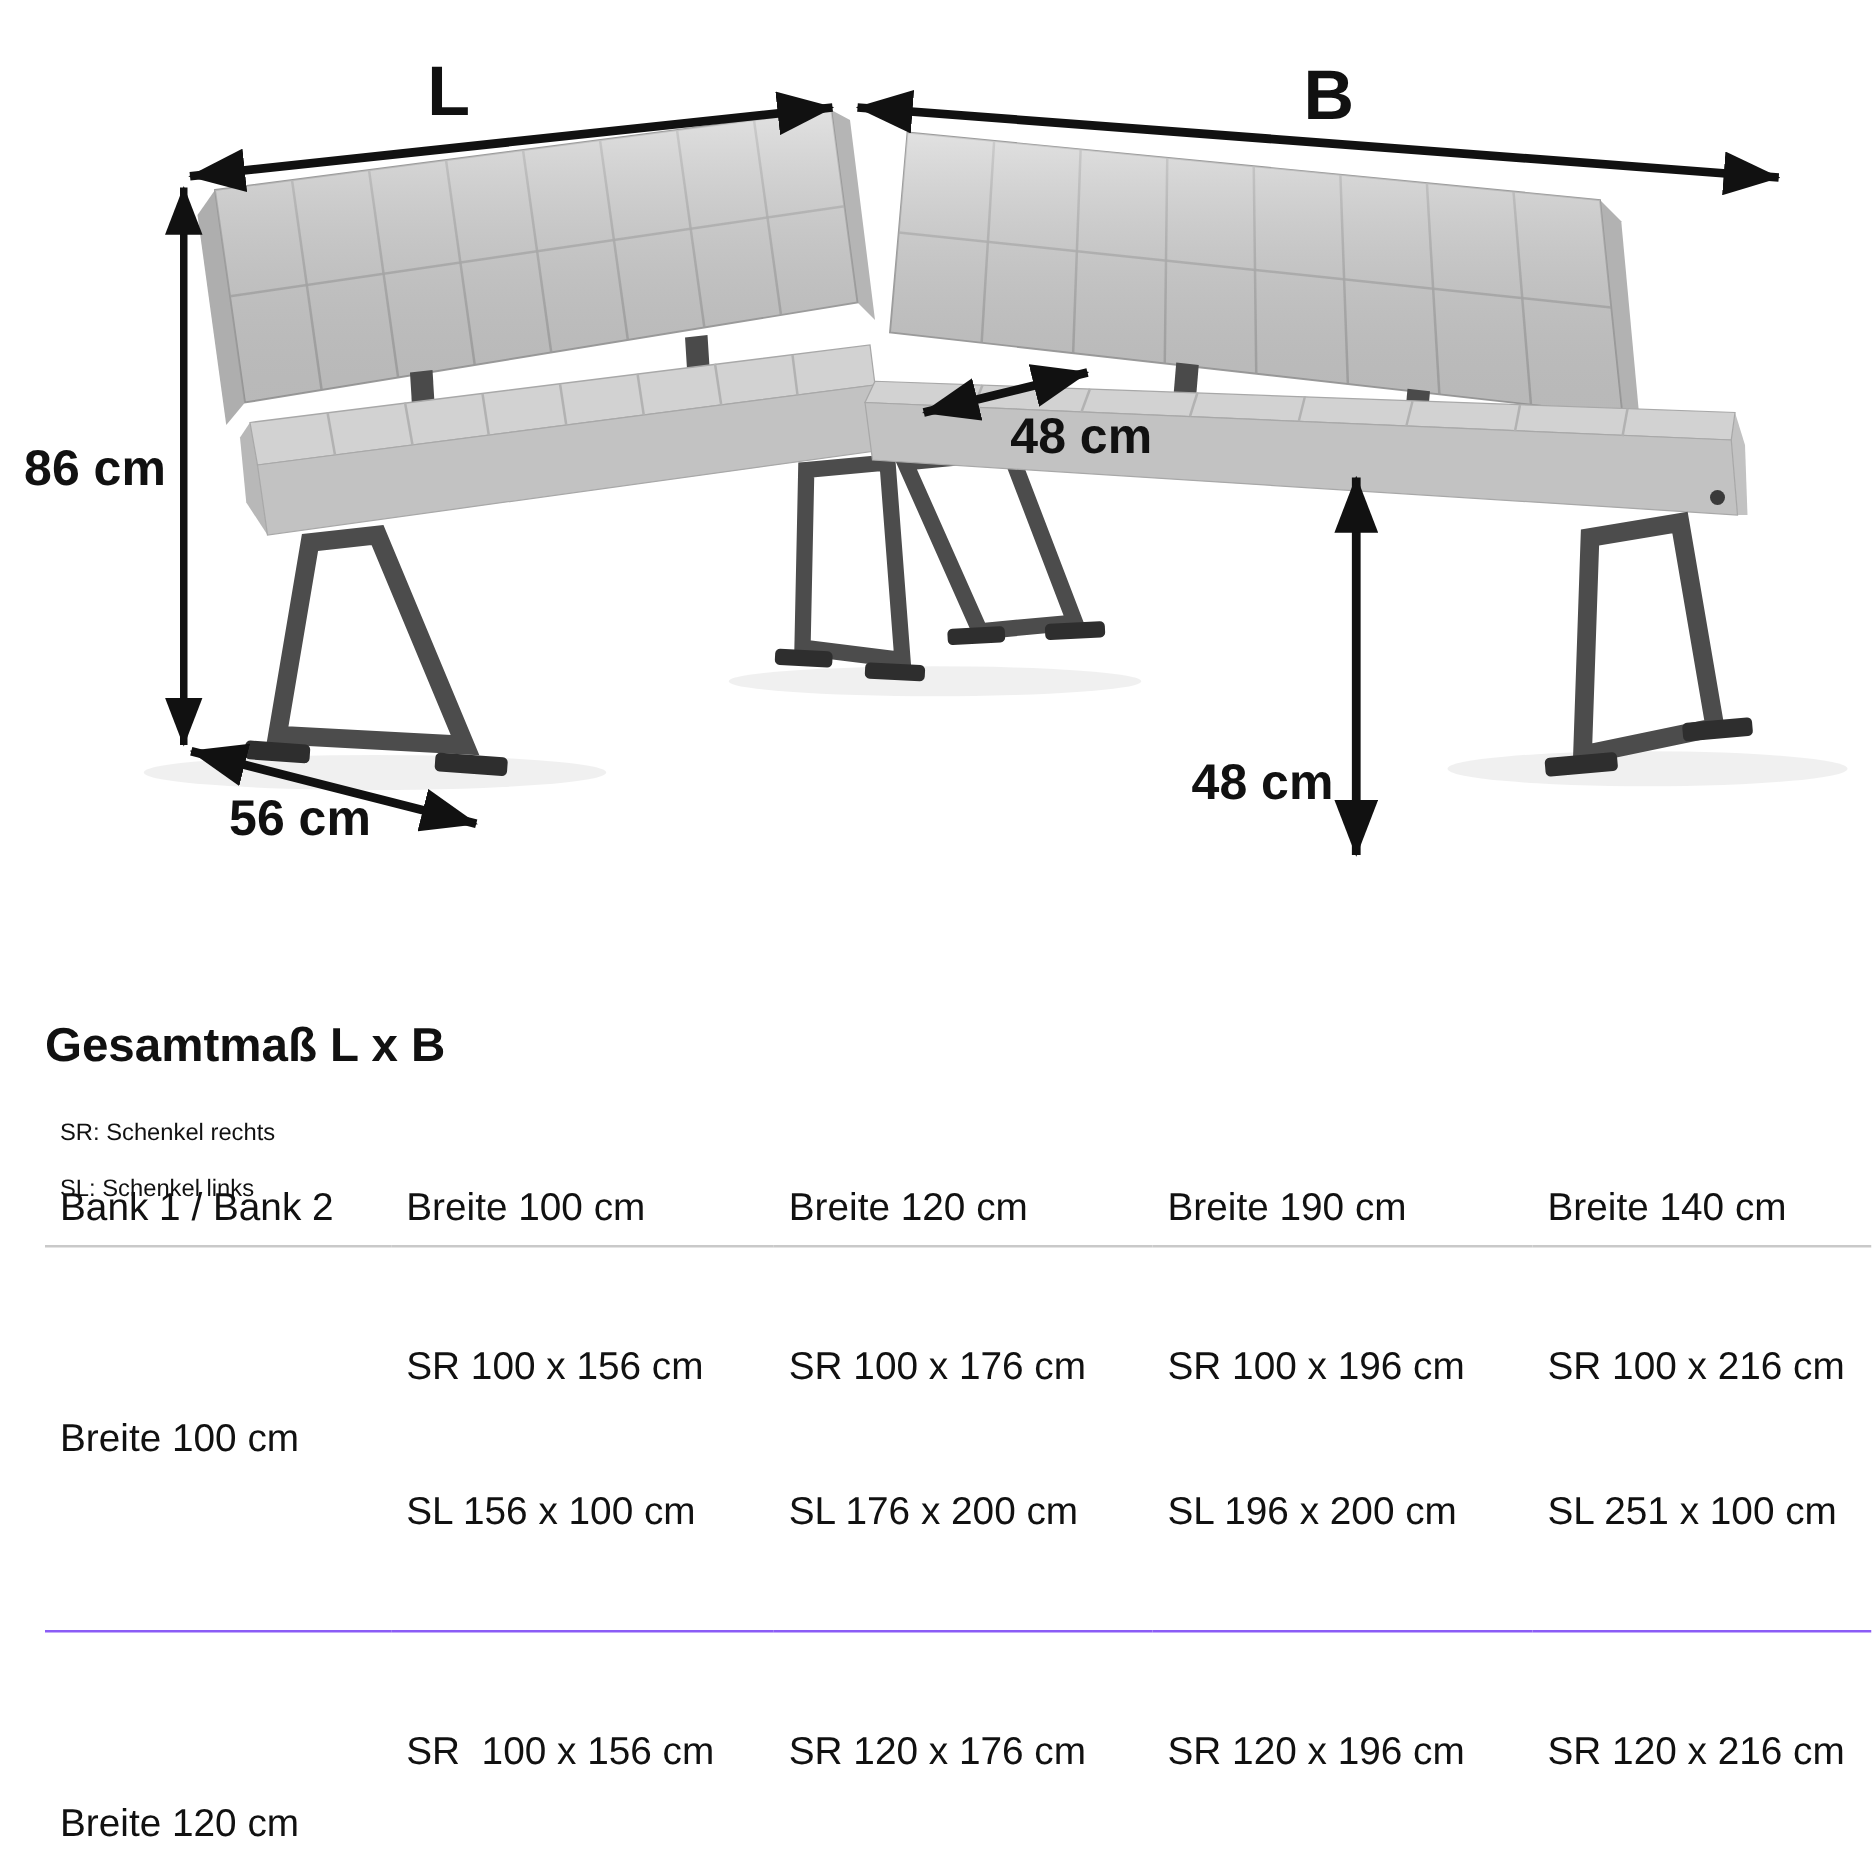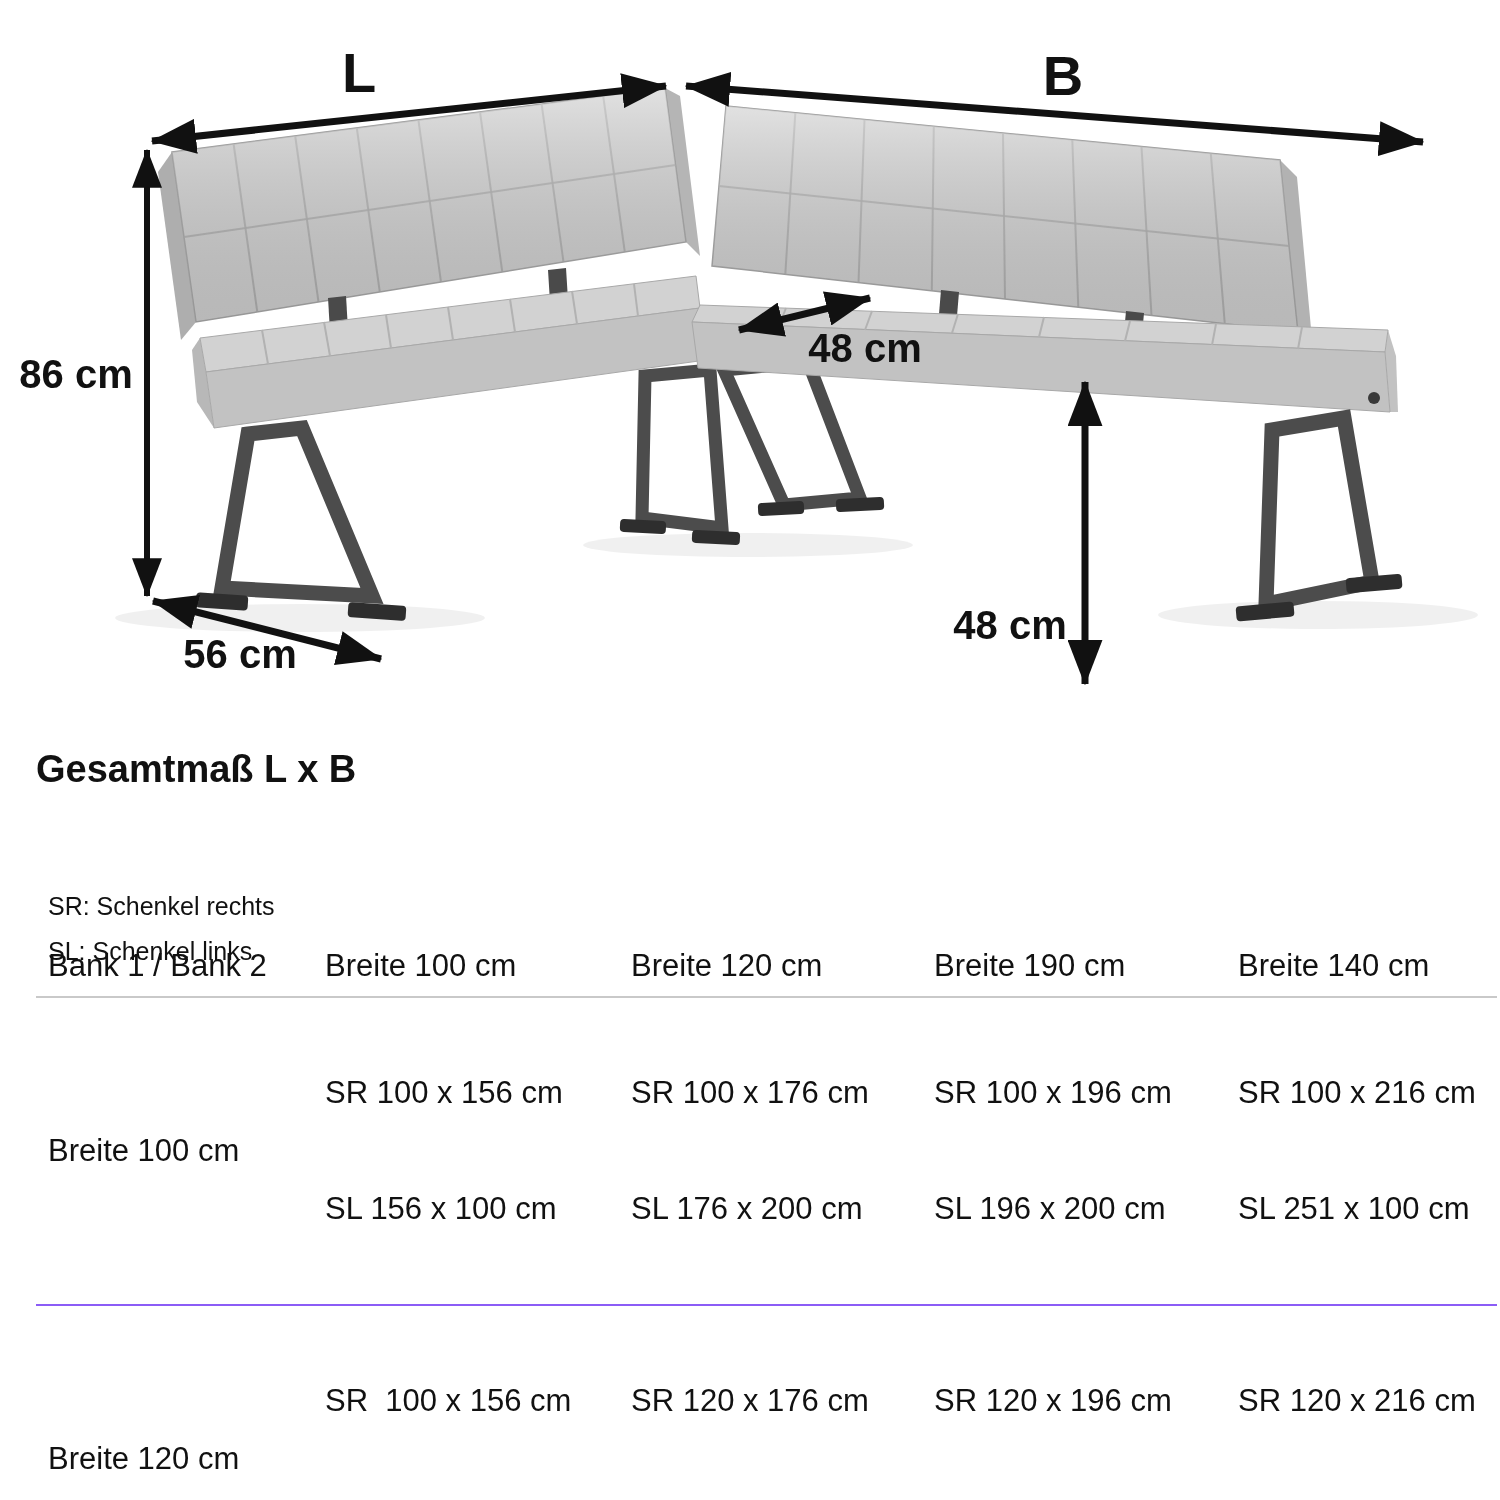"Gesamtmaß L x B" #specs-title { top: 748px -> 816px }
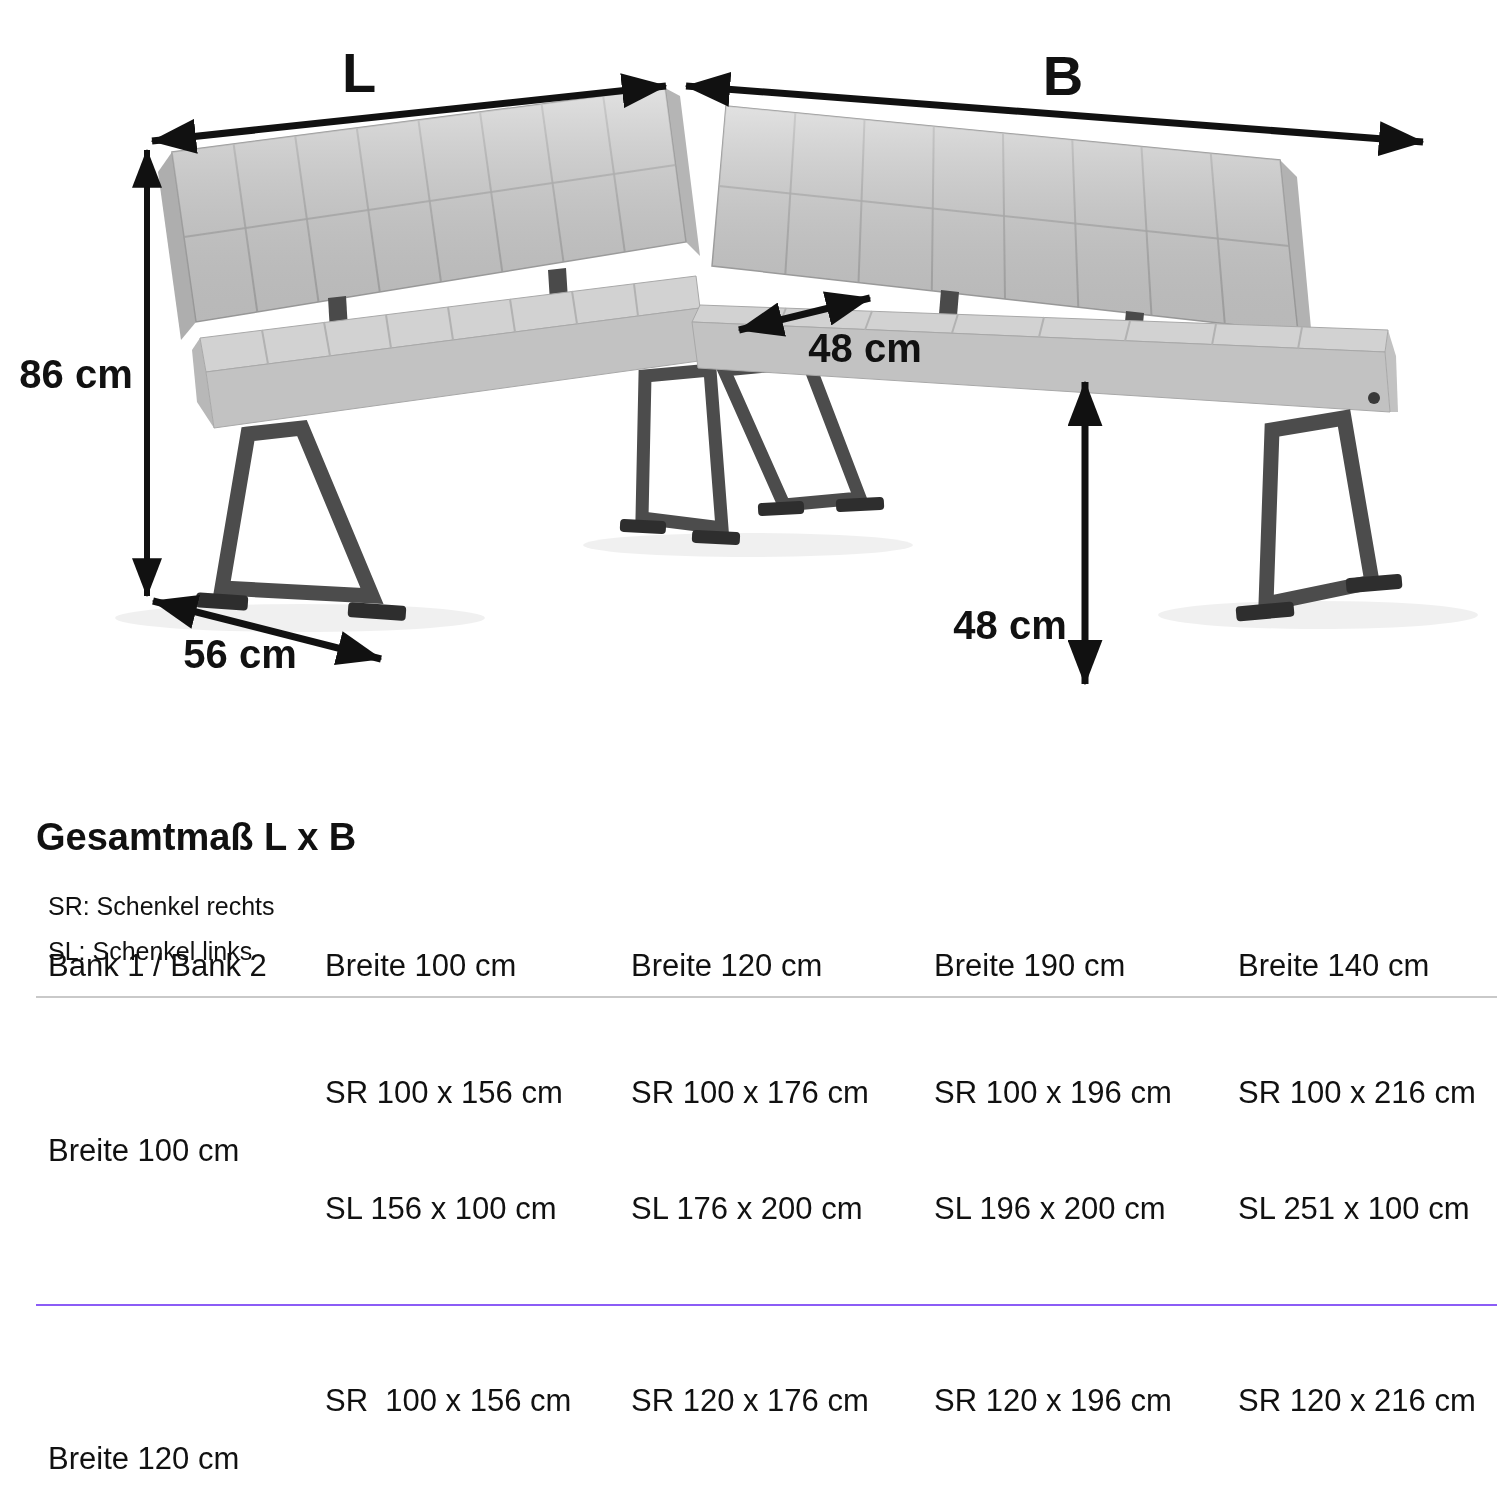"SR: Schenkel rechts" #legend { font-size: 25px -> 19px }
